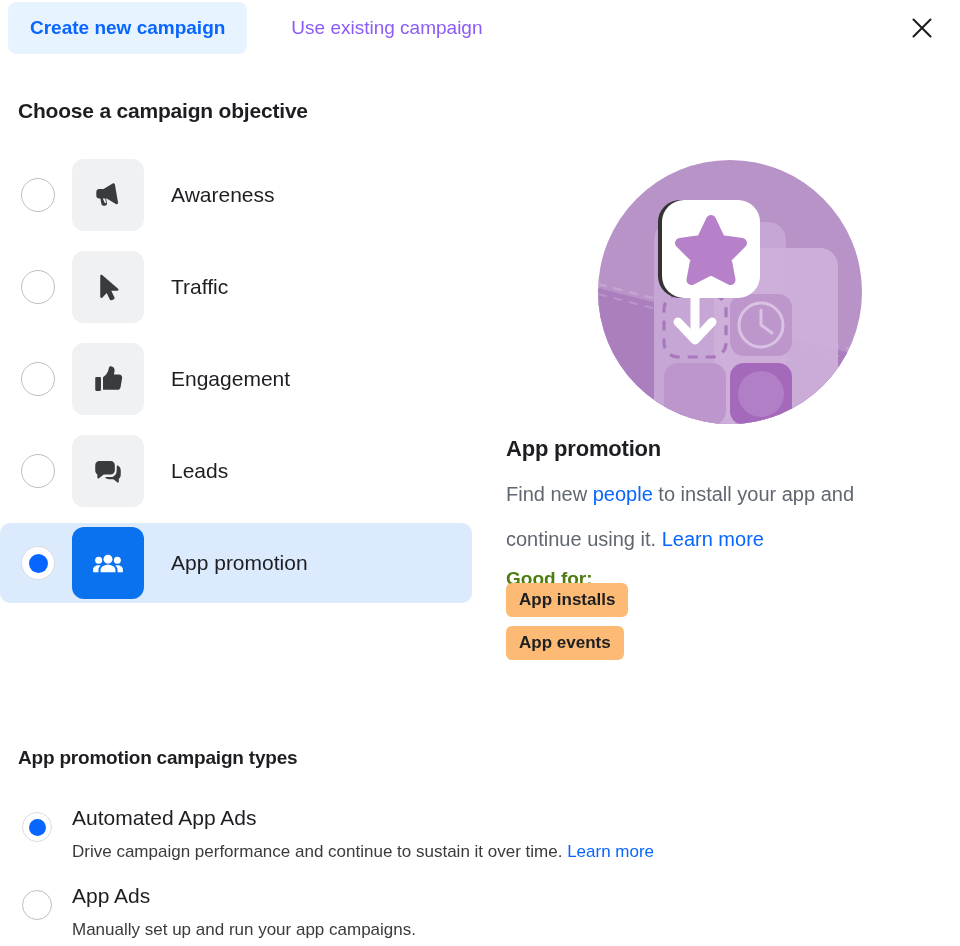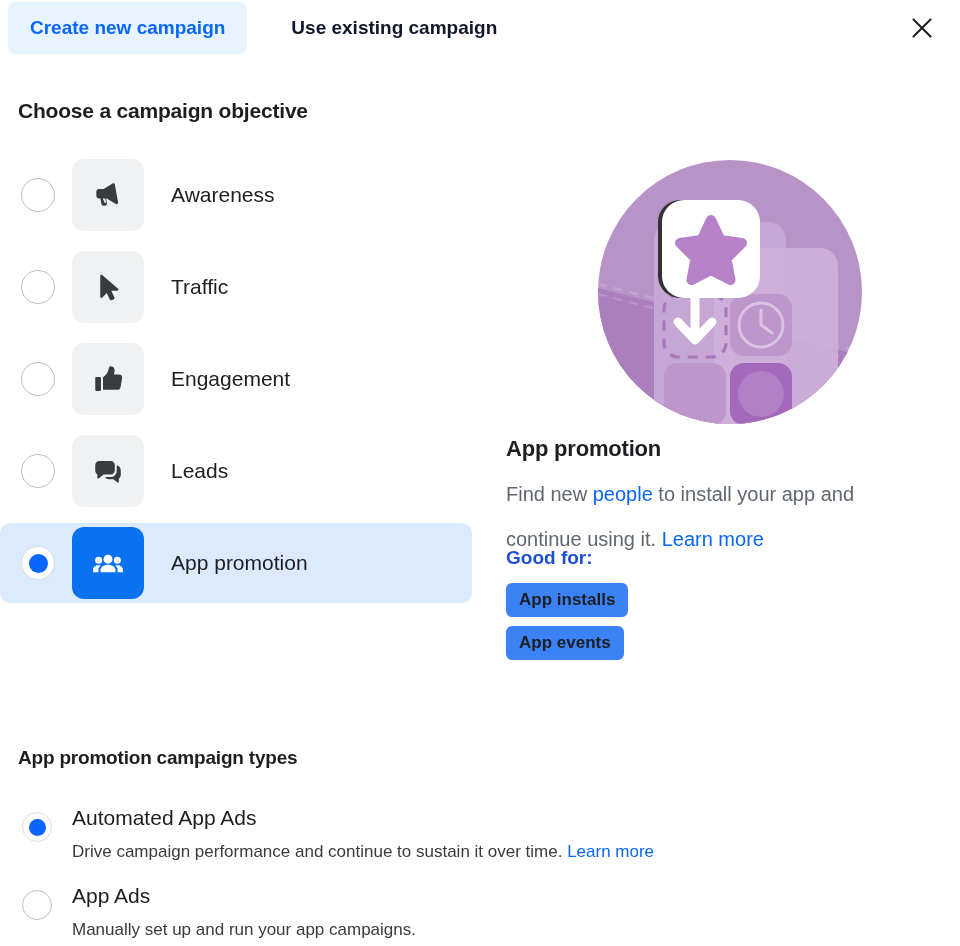"Use existing campaign" .tab.inactive { color: #0f172a -> #8b5cf6; font-weight: 700 -> 400 }
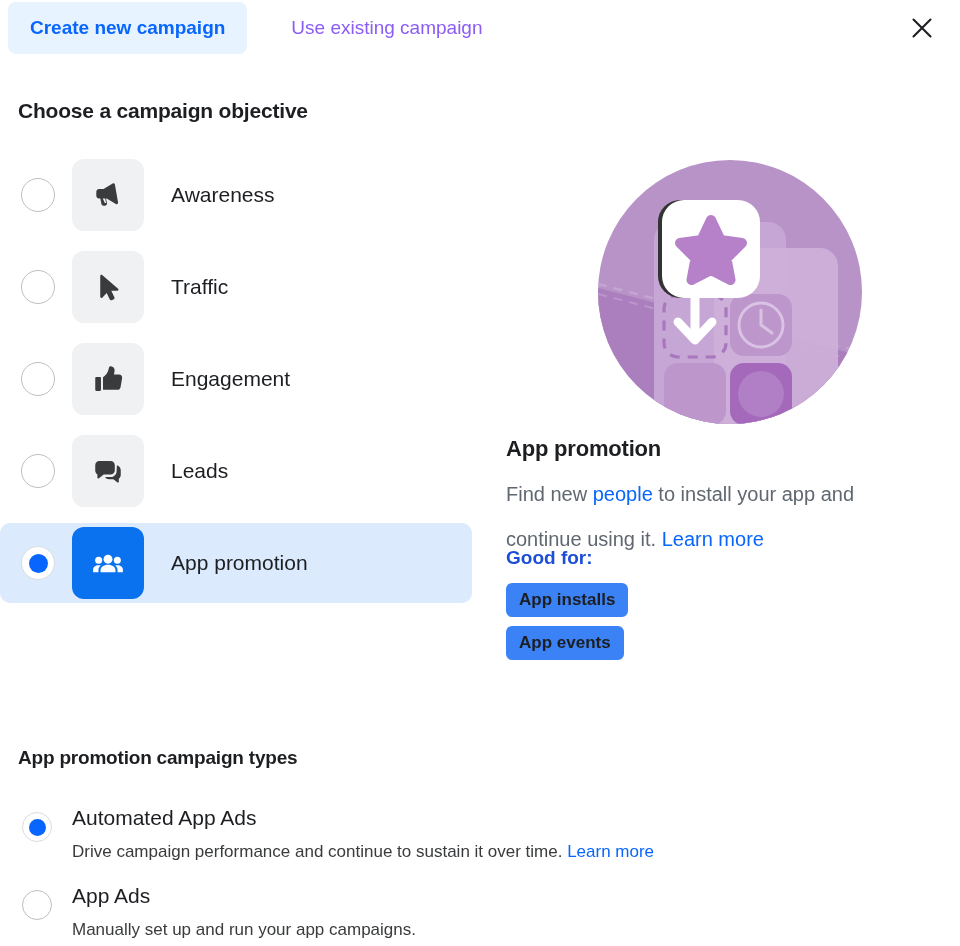"Good for:" .goodfor-title { color: #1d4ed8 -> #4d7c0f; top: 392px -> 413px }
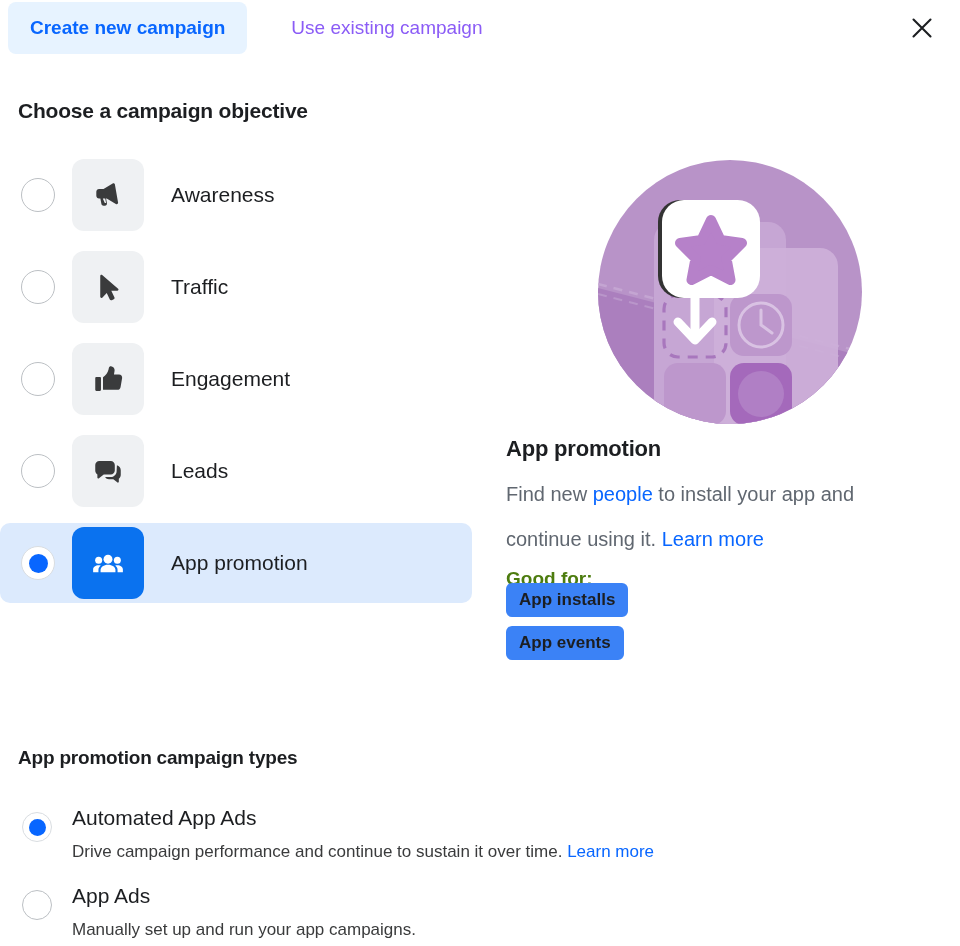"App installs" .chip { background: #3b82f6 -> #fdba74 }
